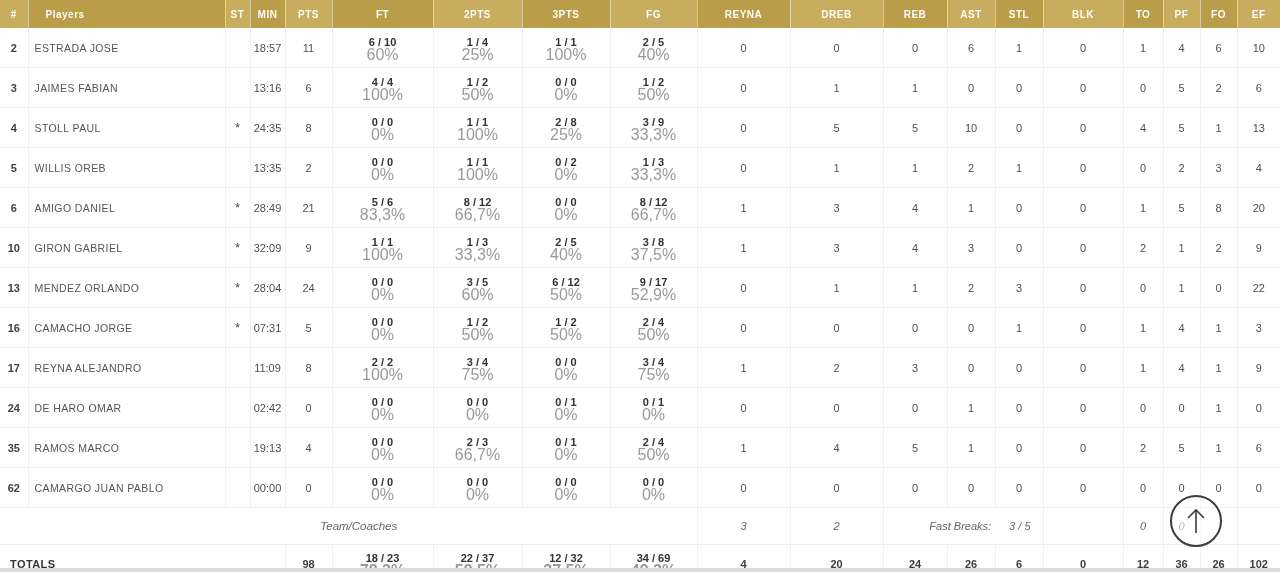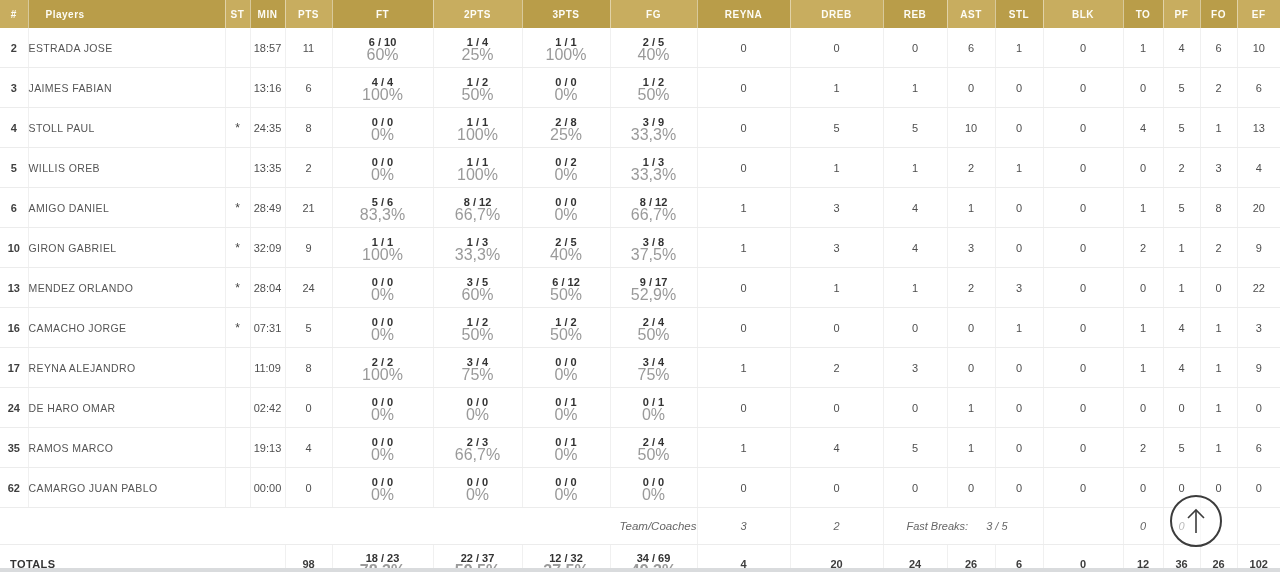"ESTRADA JOSE" td.name { padding-left: 0 -> 6px }
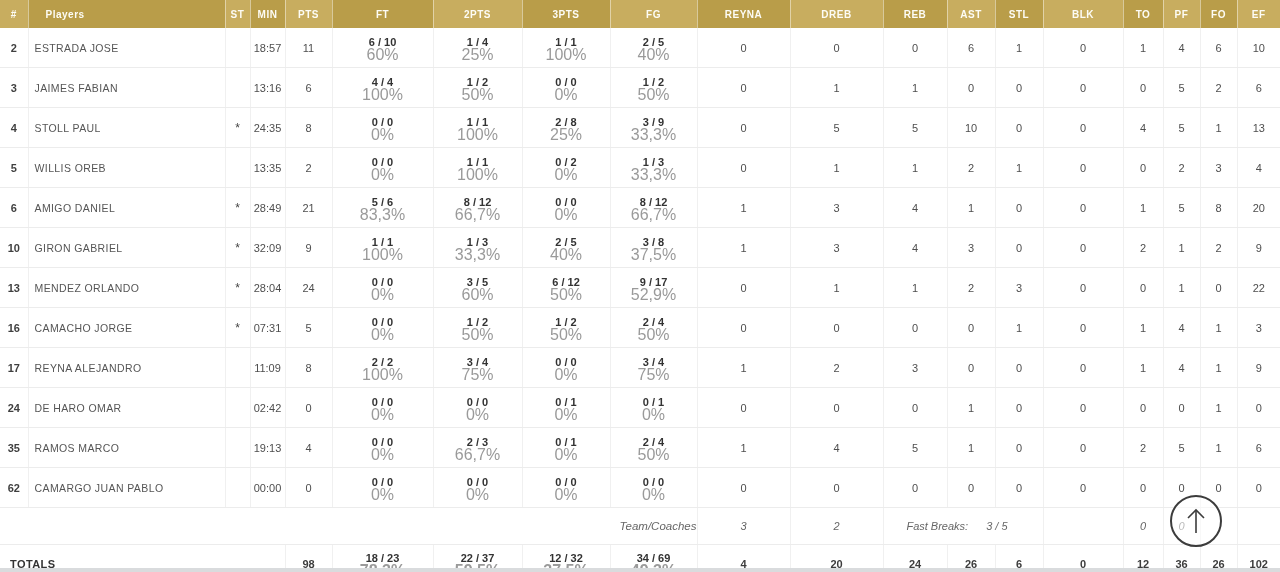"Team/Coaches" tr.team td.lbl { text-align: right -> center }
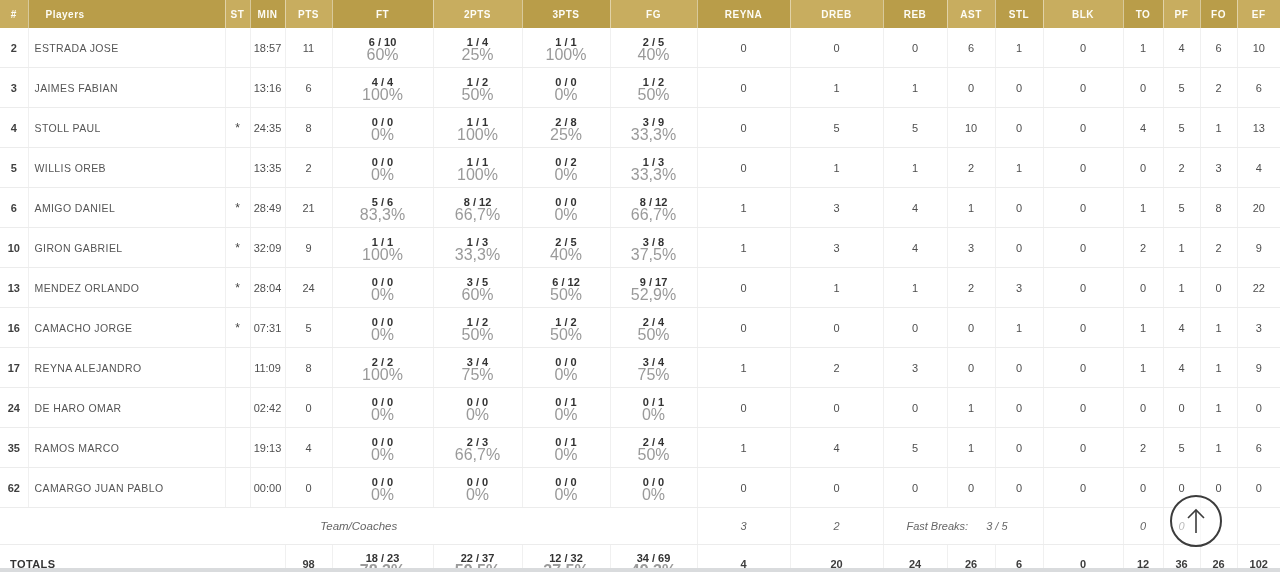"Fast Breaks: 3 / 5" tr.team td.fb { text-align: center -> right }
